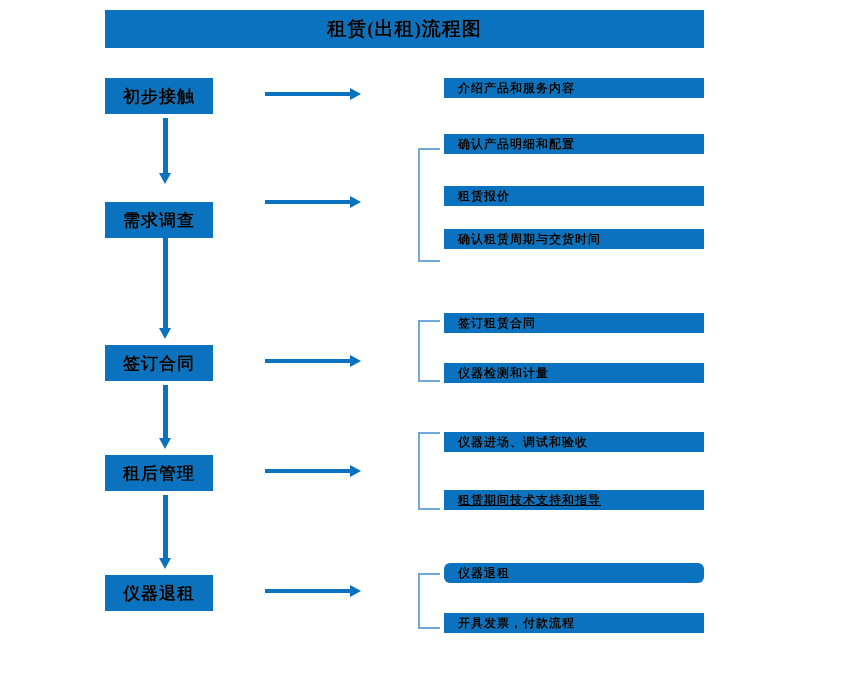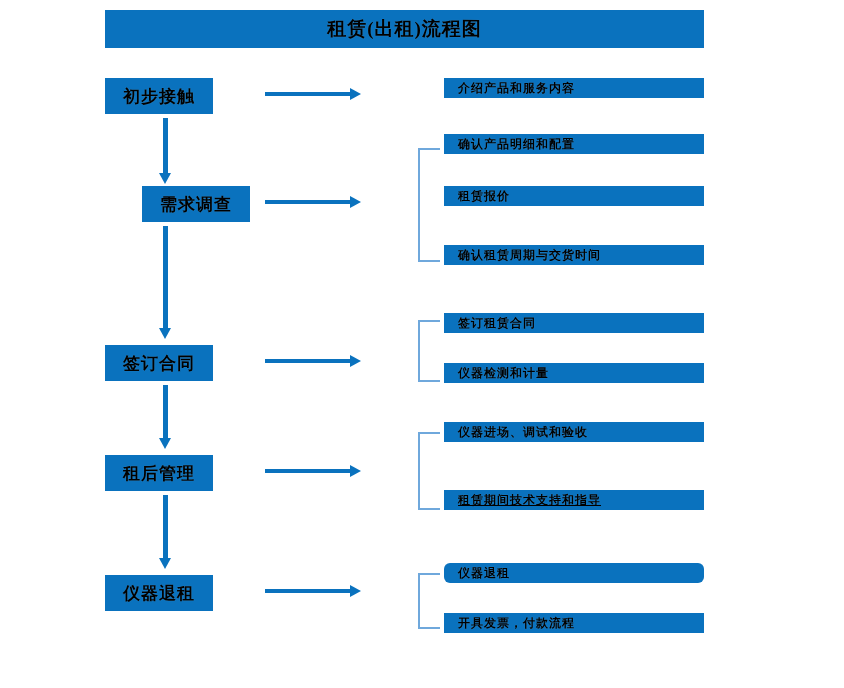"需求调查" div.box { margin-left: 37px -> none; top: 186px -> 202px }
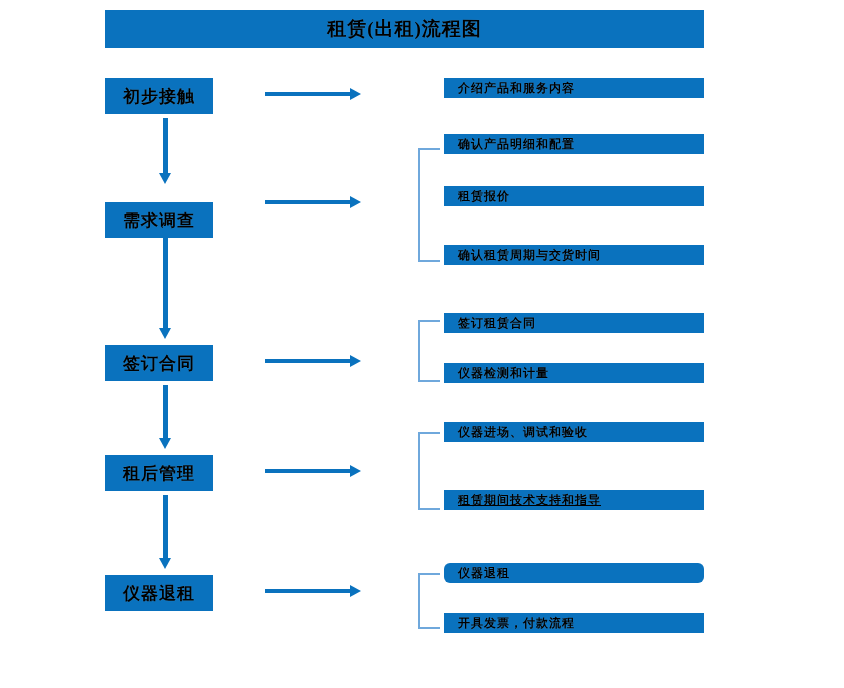"确认租赁周期与交货时间" div.box { top: 245px -> 229px }
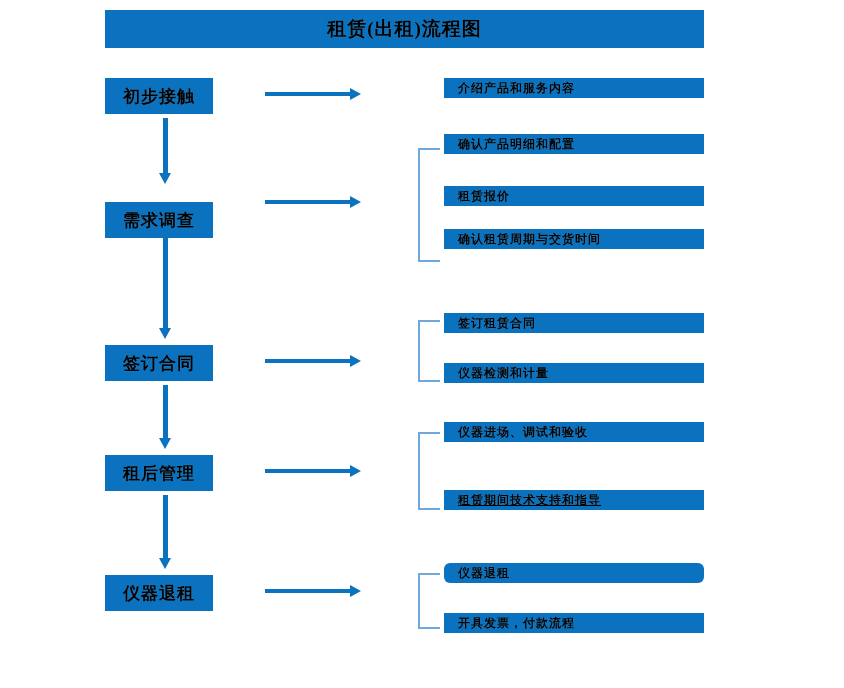"仪器进场、调试和验收" div.box { top: 422px -> 432px }
